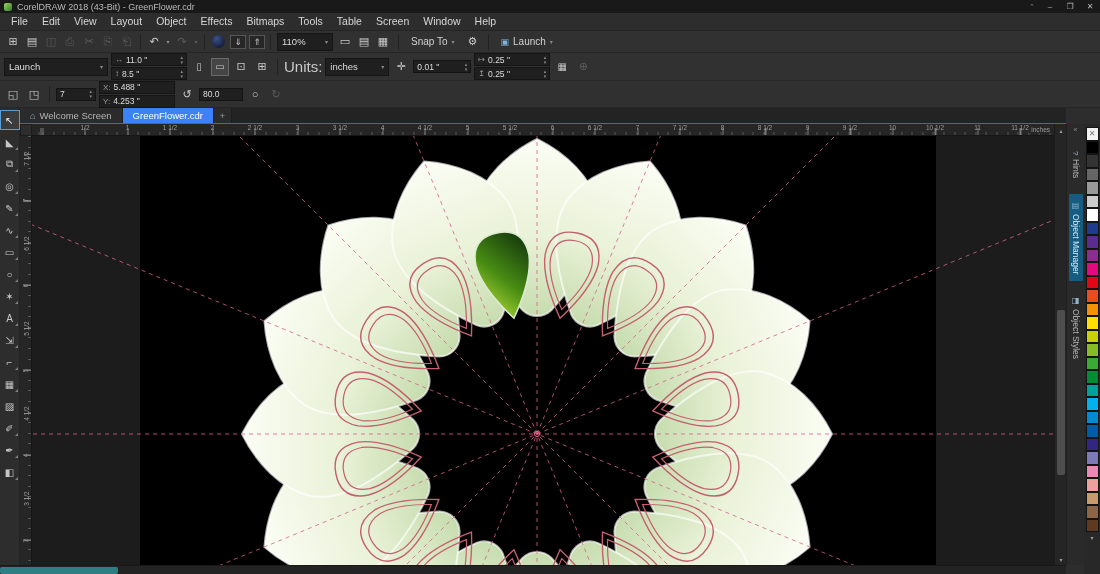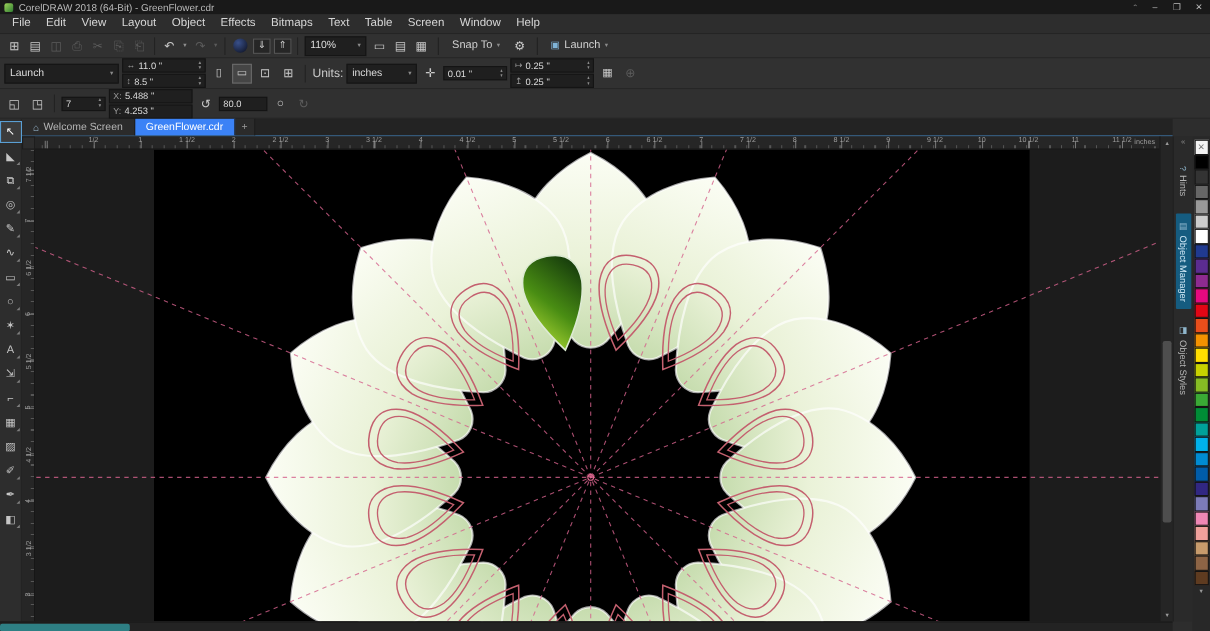"CorelDRAW 2018 (64-Bit) -" span.title-text { text: 64-Bit -> 43-Bit }
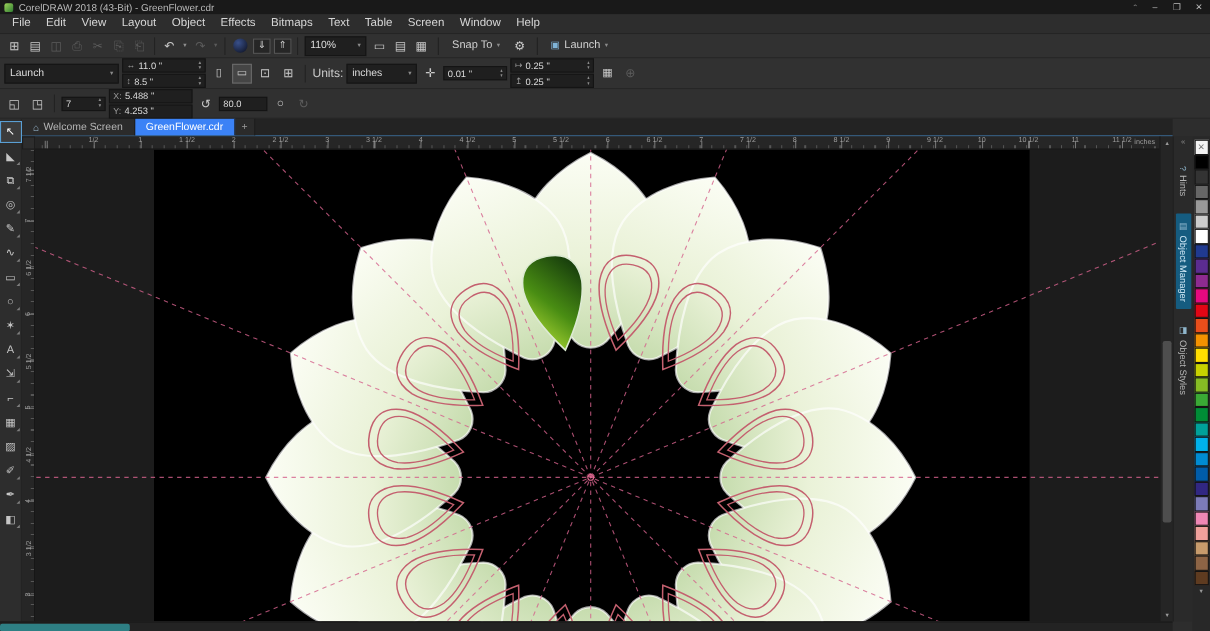"Text" span.menu-item { text: Text -> Tools }
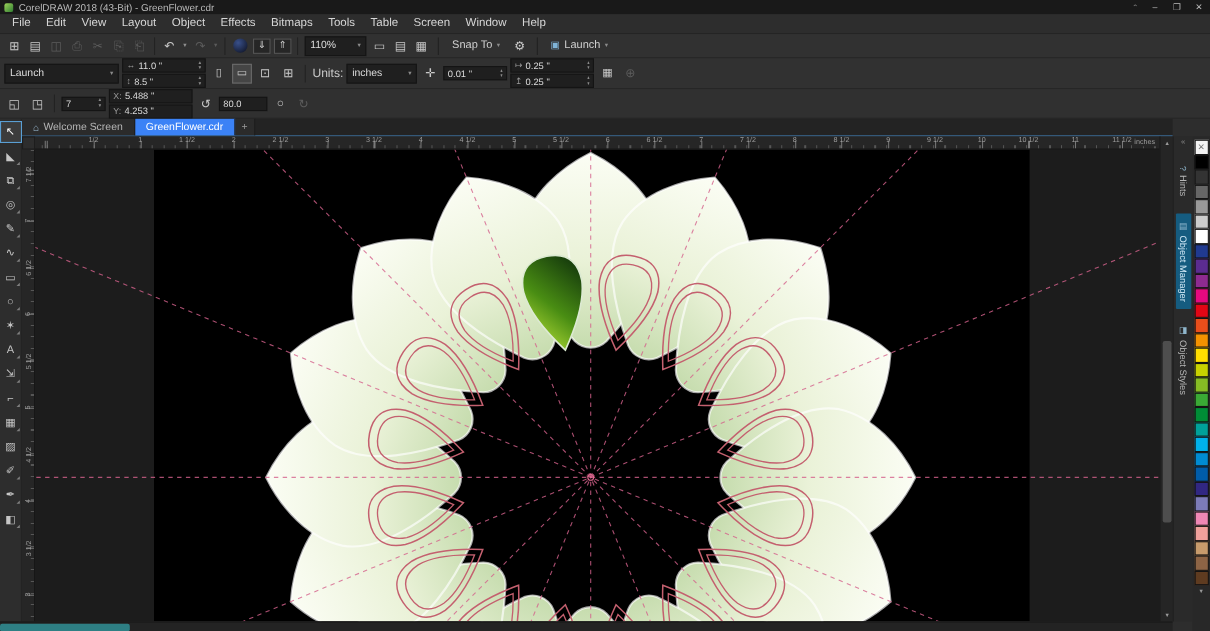"Units:" .plabel { font-size: 11px -> 15px }
